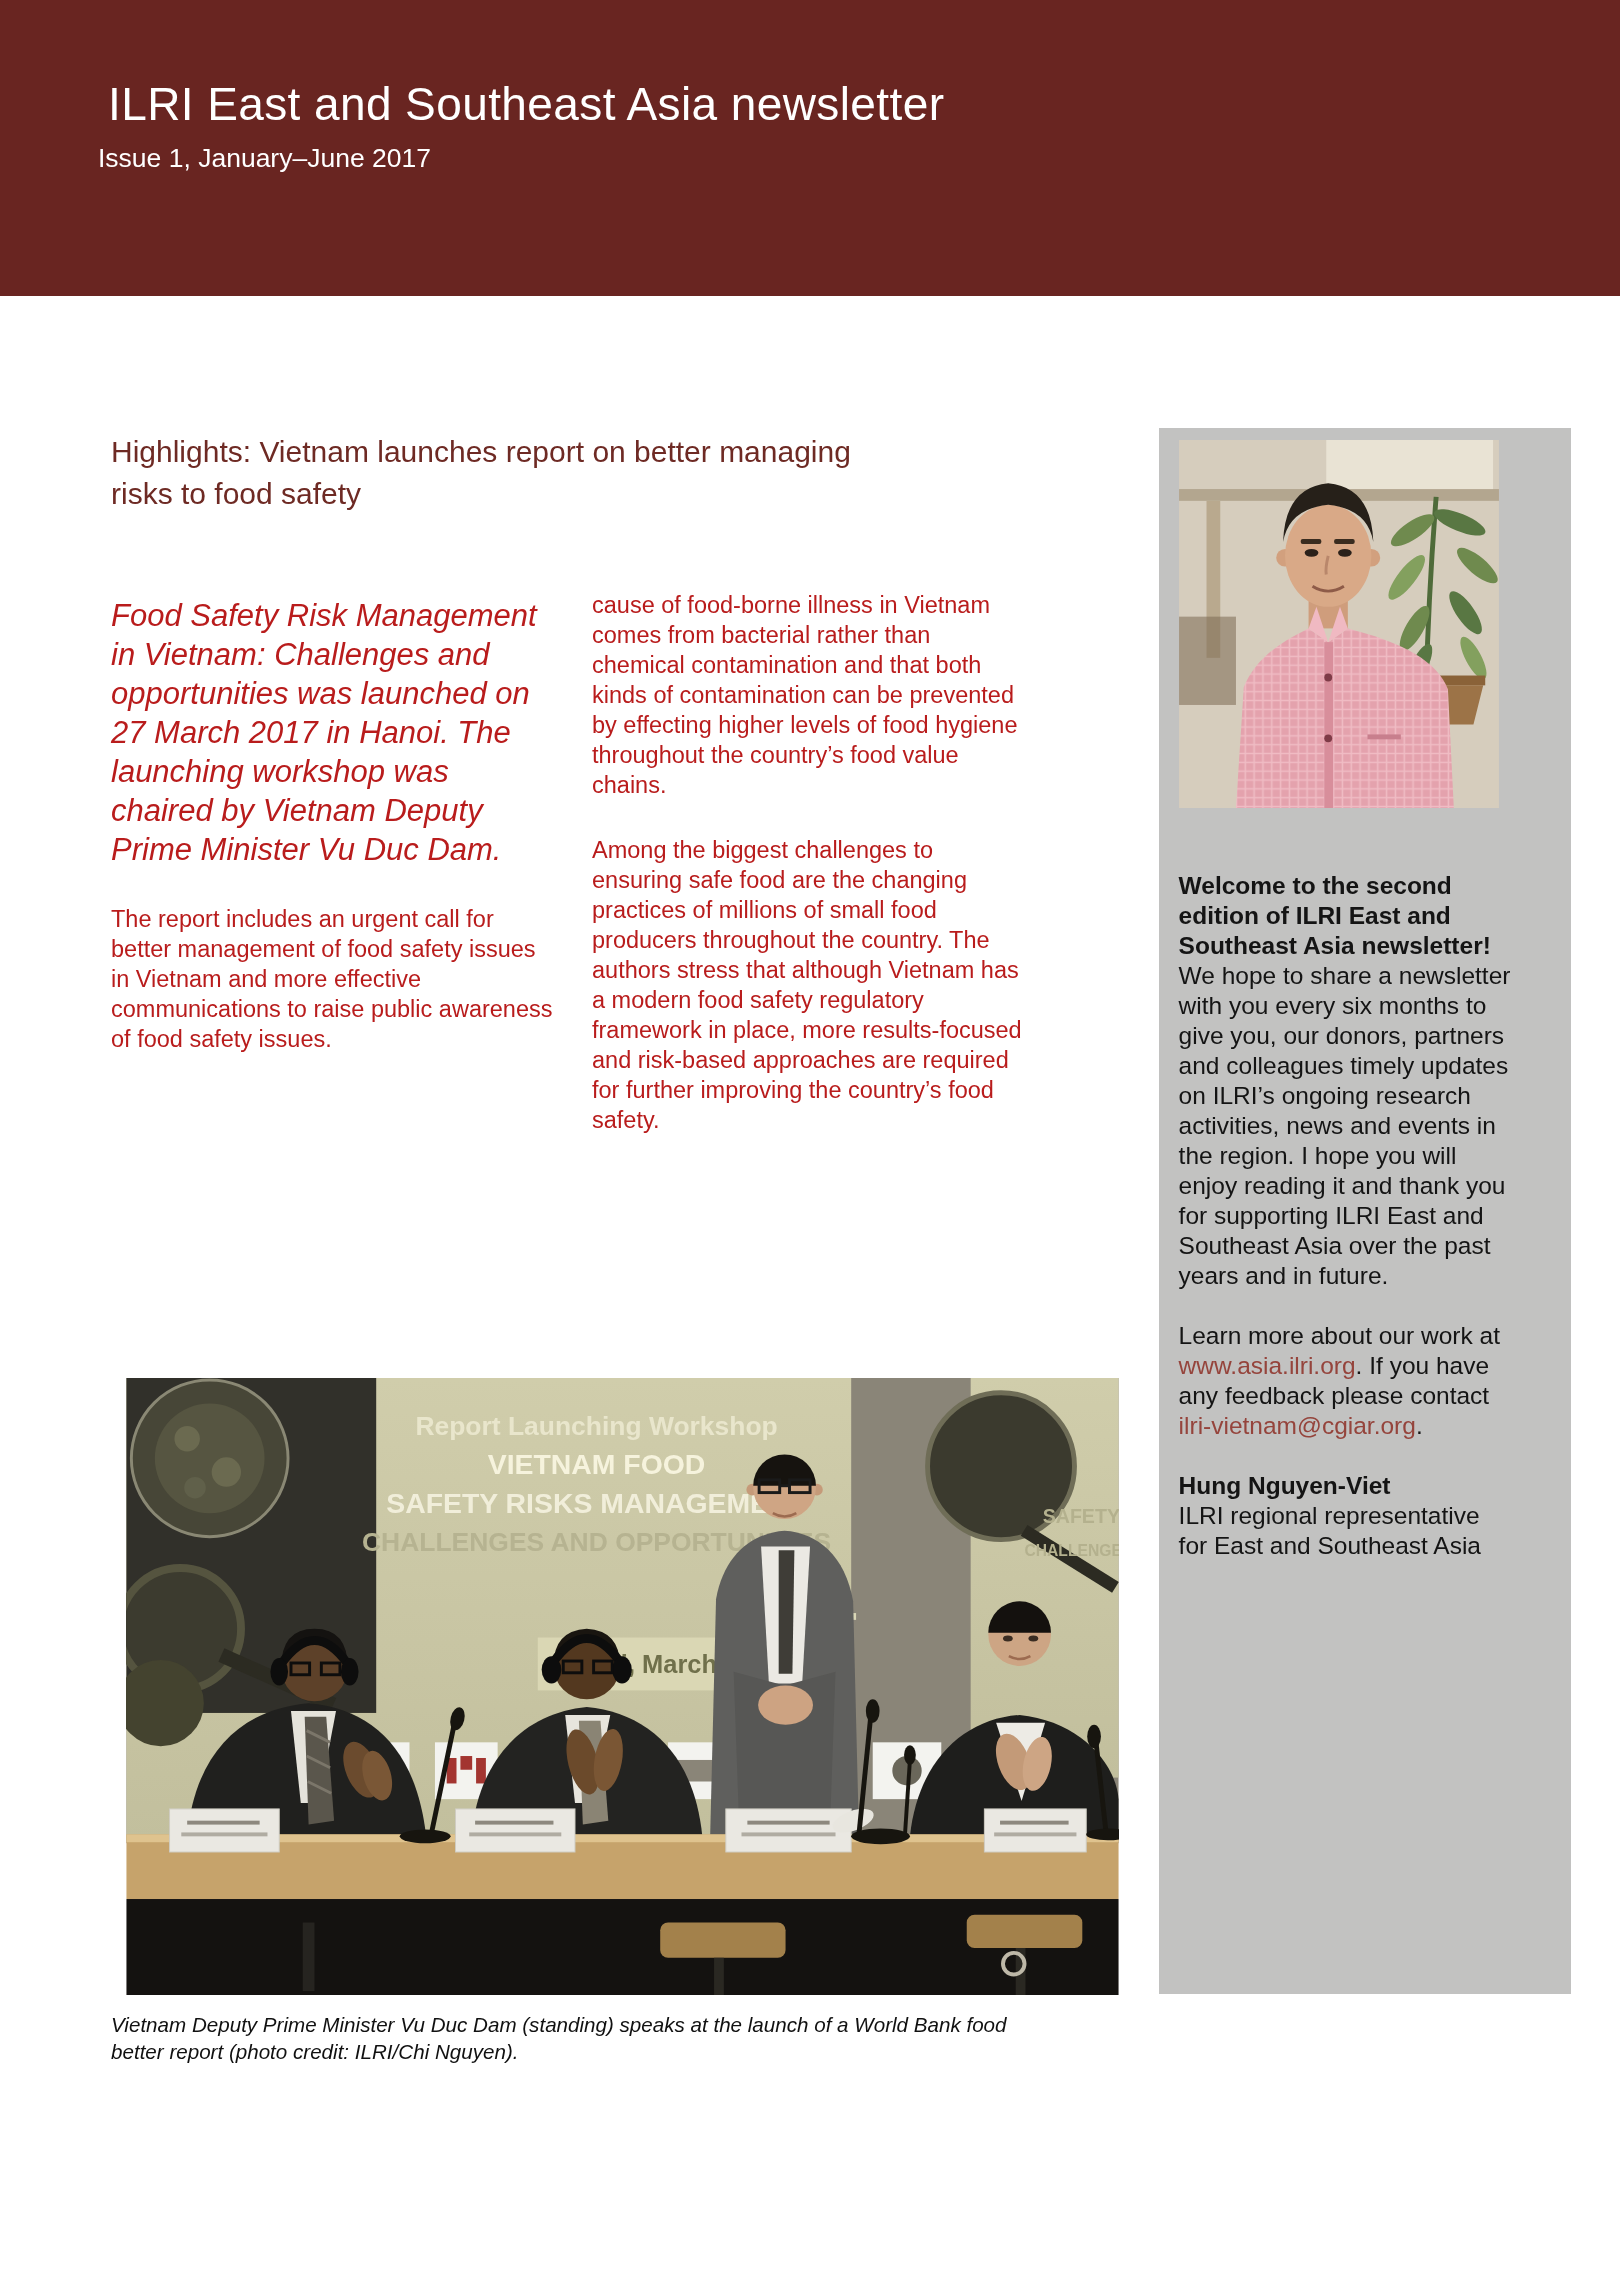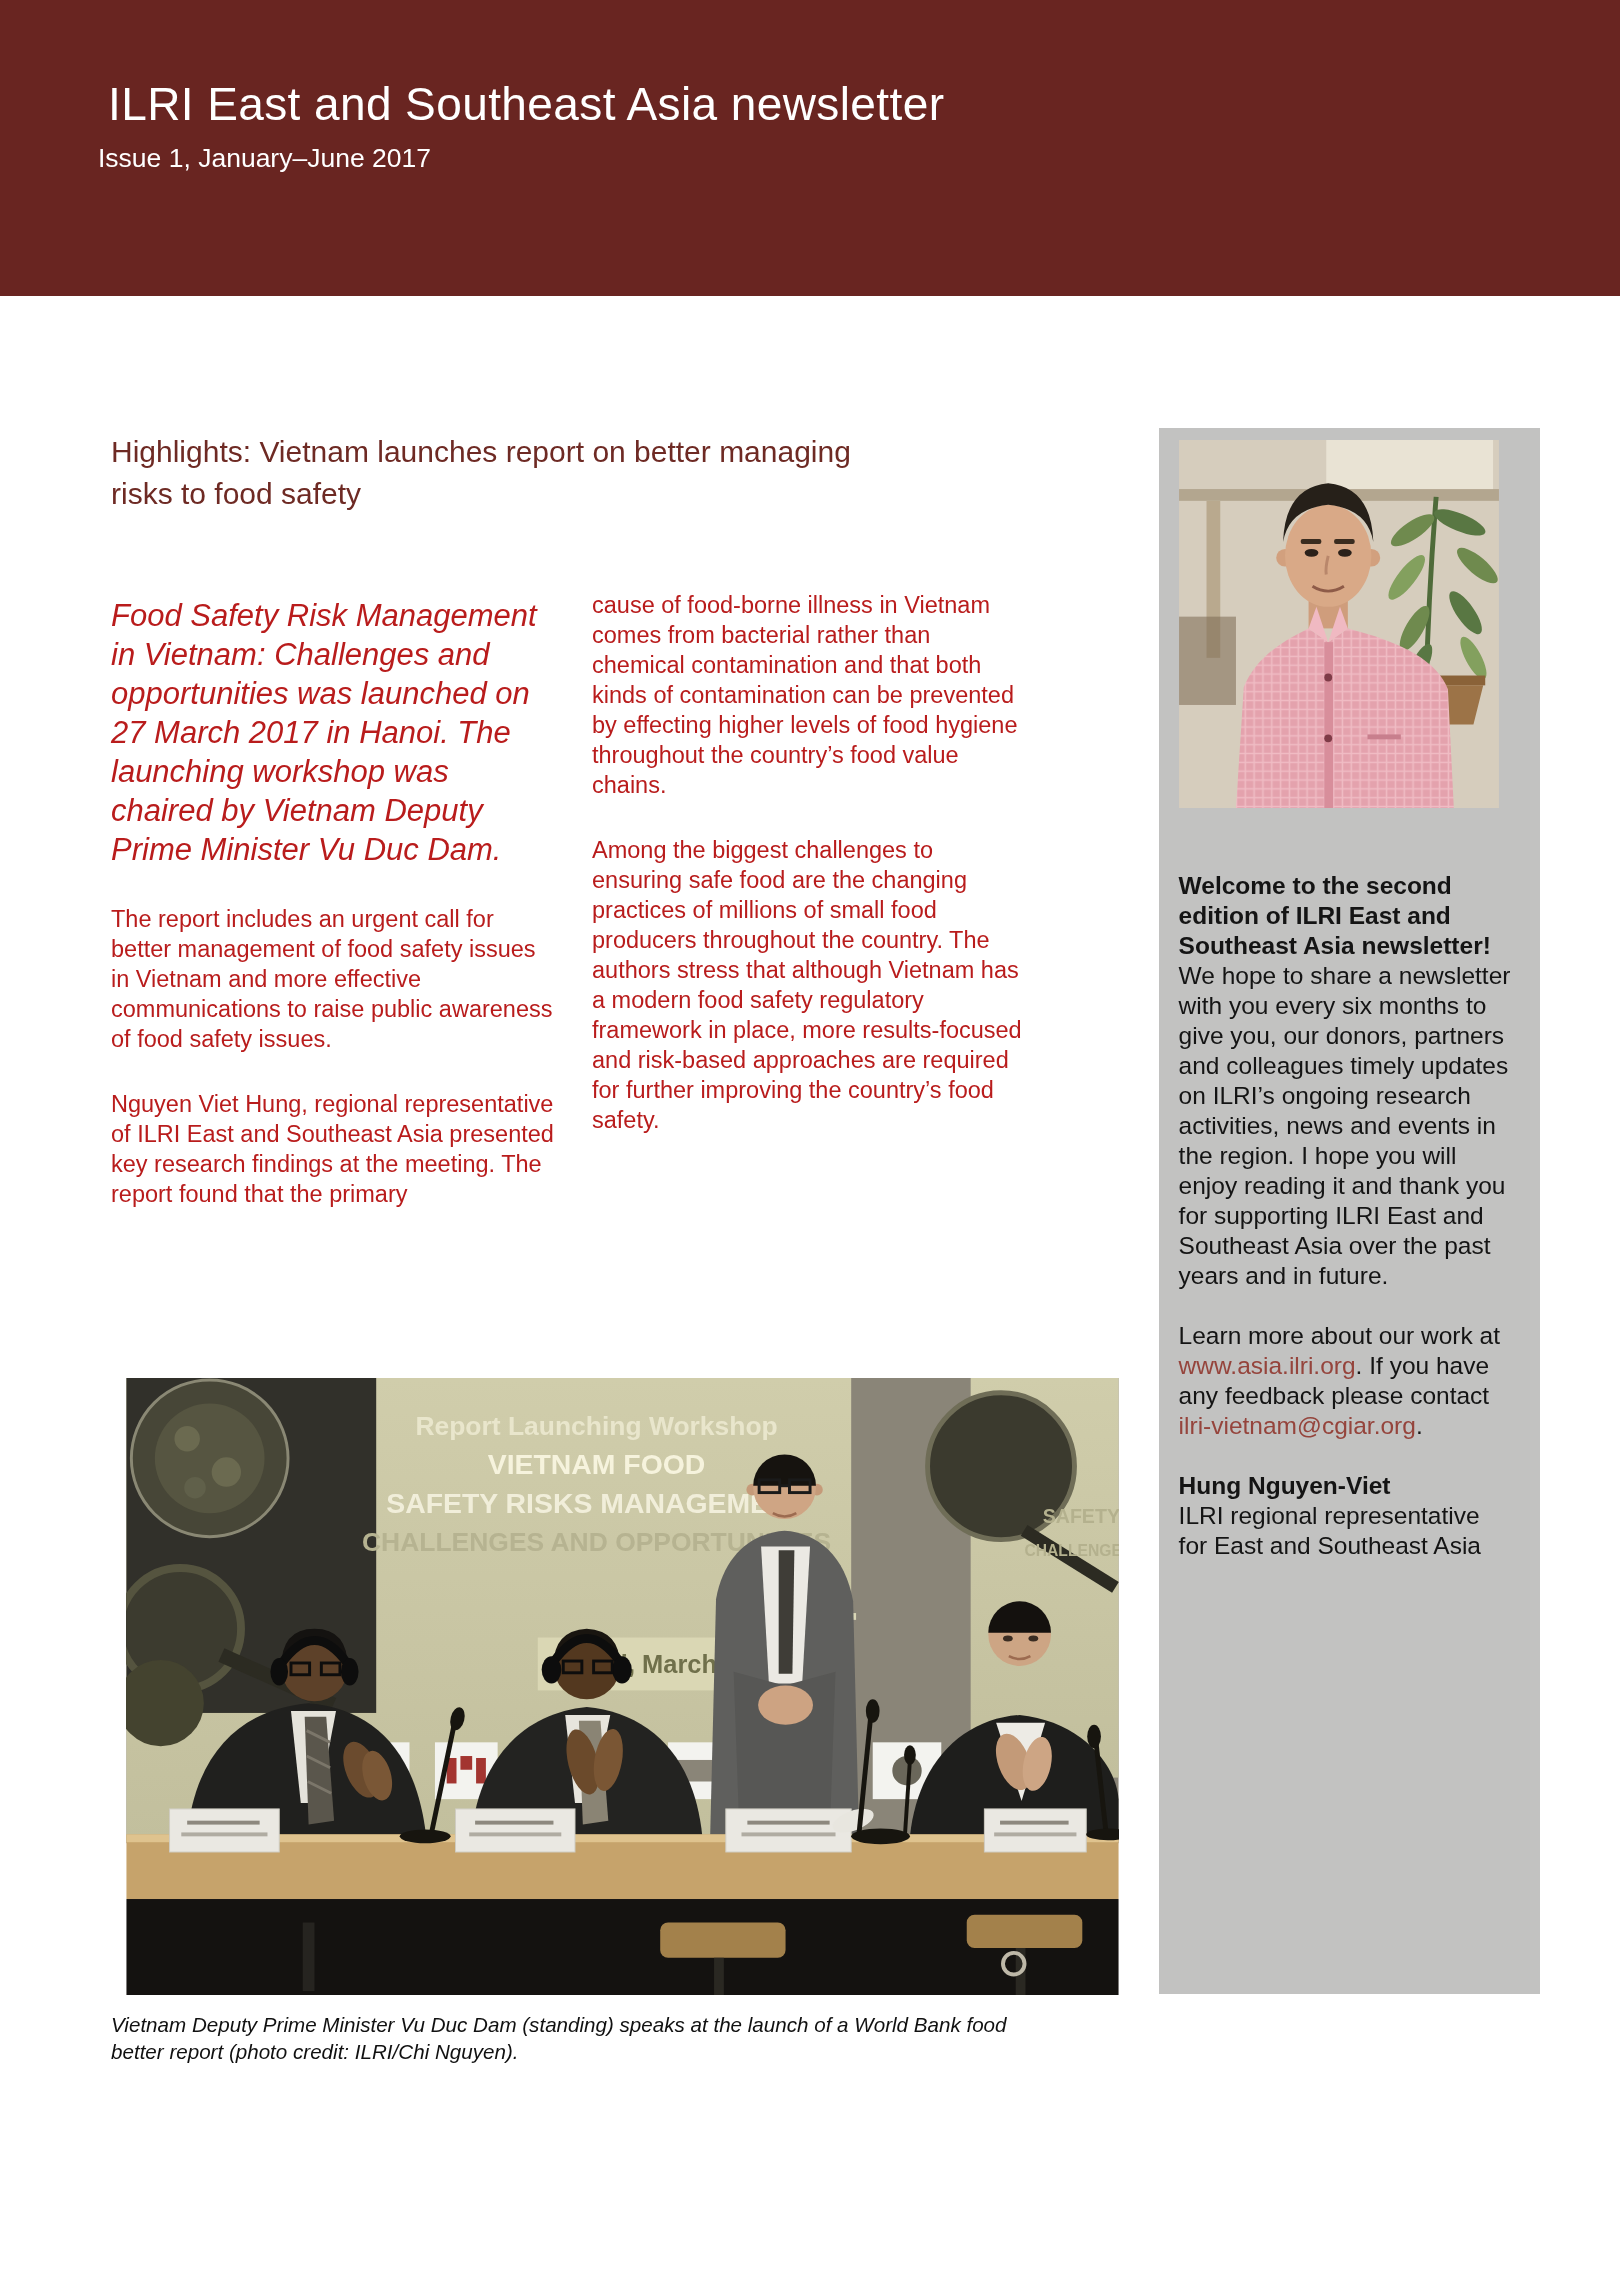"Welcome to the second edition" .sidebar { width: 381px -> 412px }
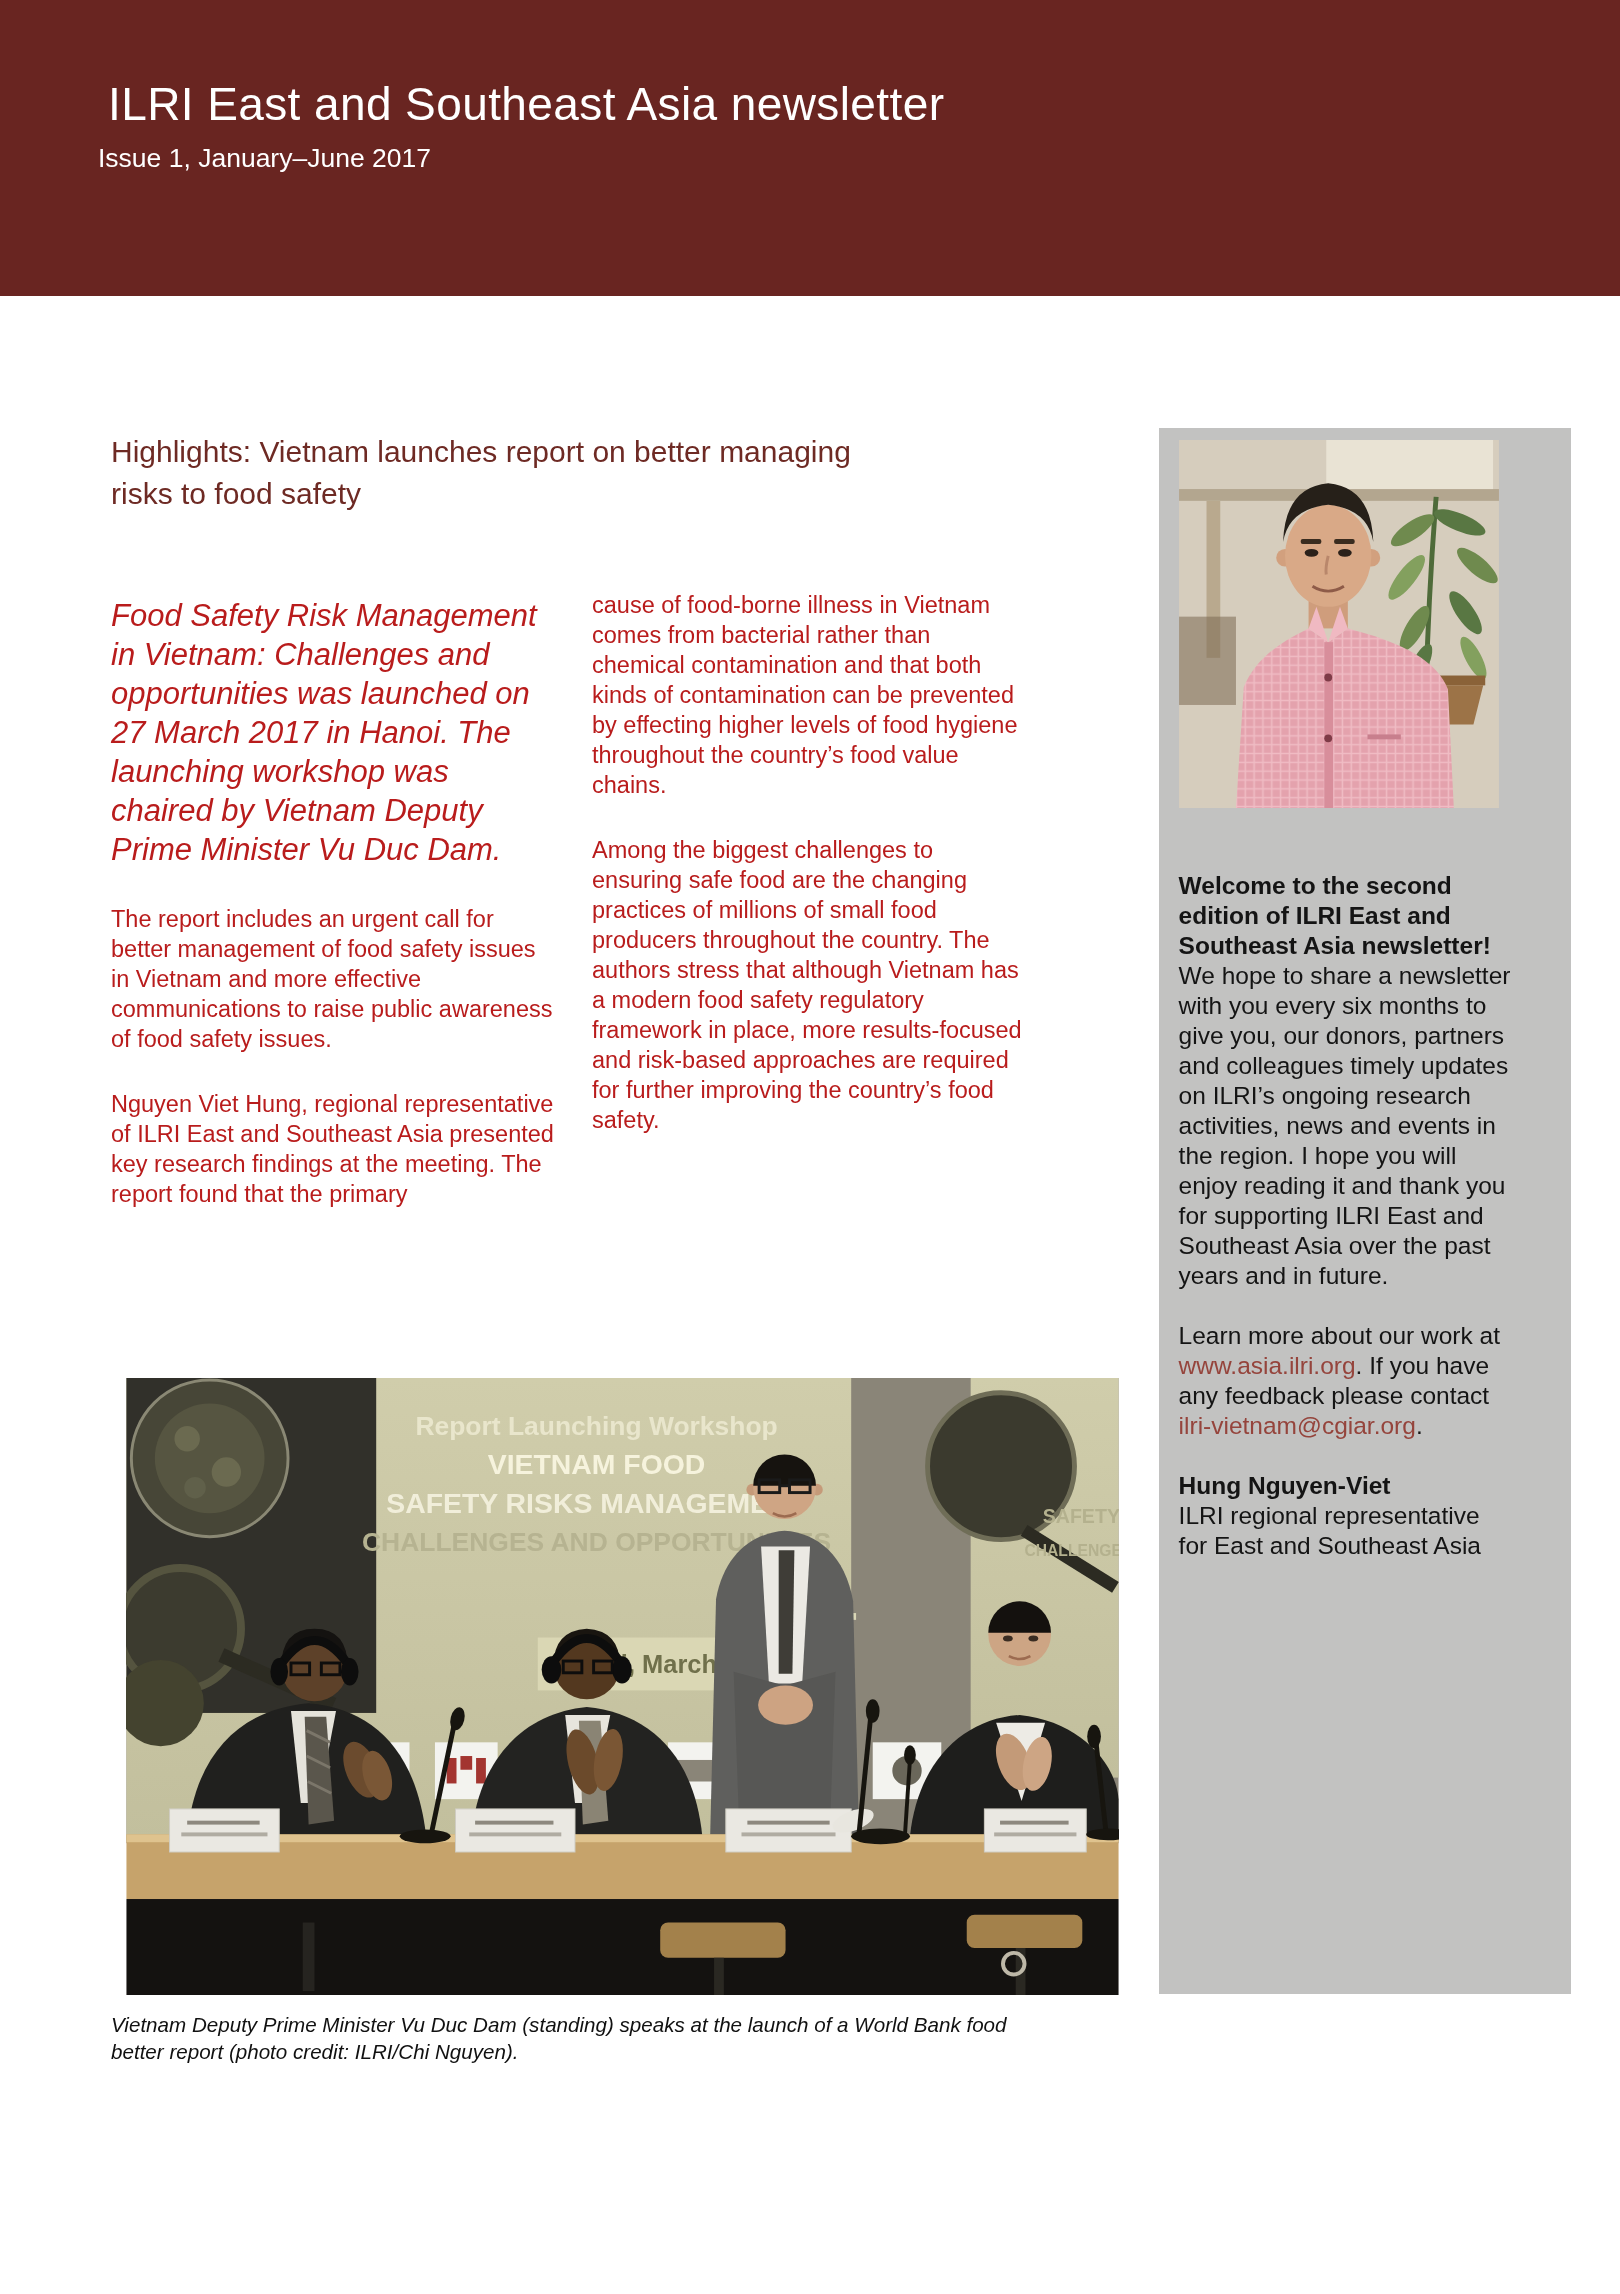"Nguyen Viet Hung, regional" p { html: <p>Nguyen Viet Hung, regional representative of ILRI East and Southeast Asia presented key research findings at the meeting. The report found that the primary</p> -> none }
